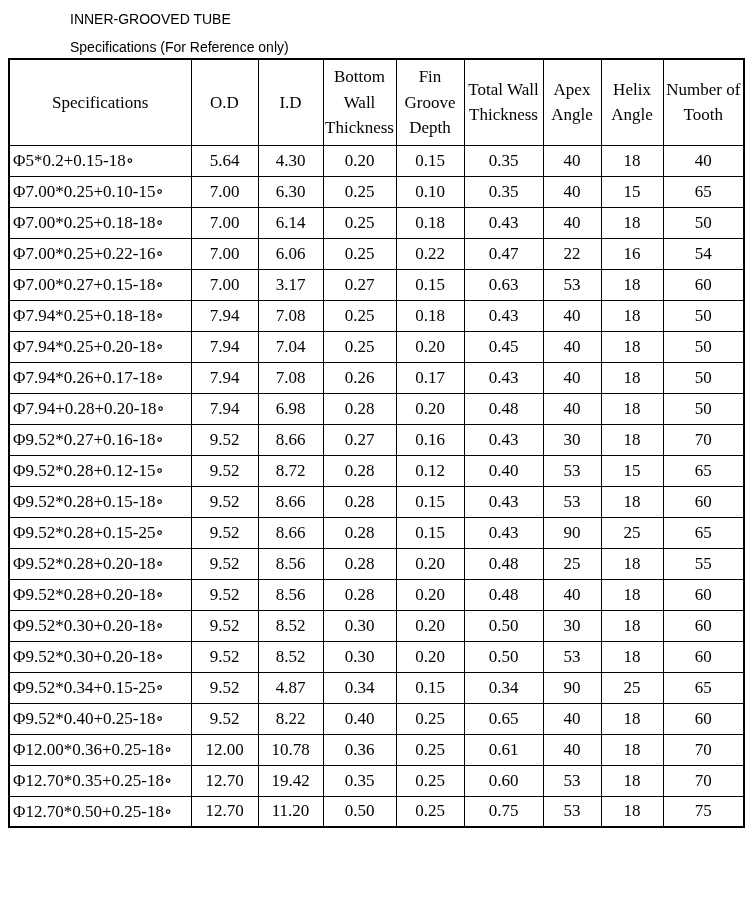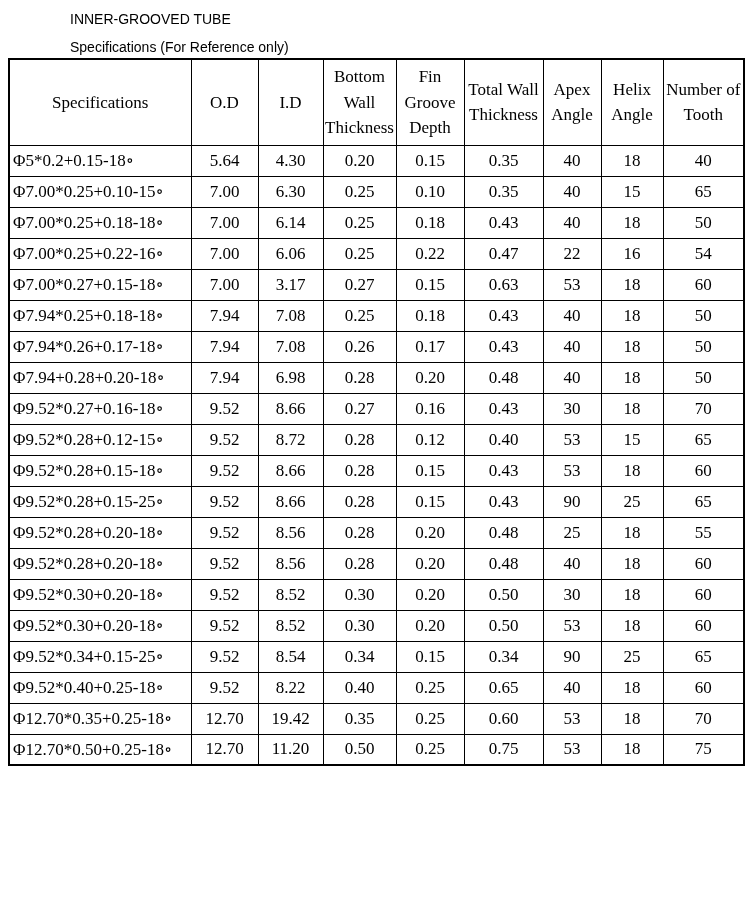"Φ7.94*0.25+0.20-18∘" tr { html: none -> <tr> <td>Φ7.94*0.25+0.20-18∘</td> <td>7.94</td> <td>7.04</td> <td>0.25</td> <td>0.20</td> <td>0.45</td> <td>40</td> <td>18</td> <td>50</td> </tr> }
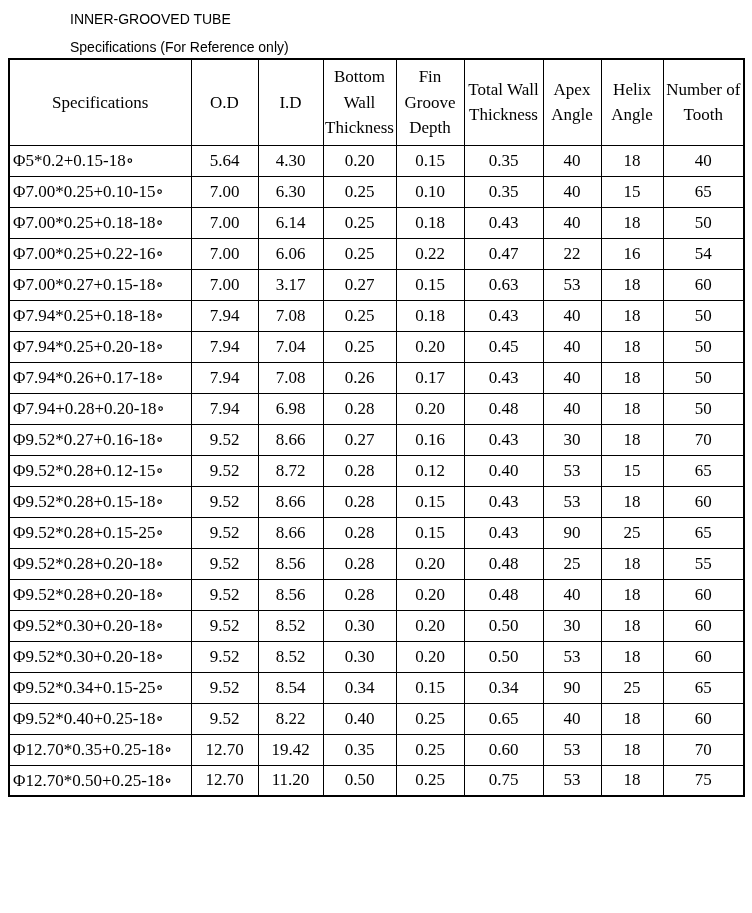"8.54" td.col-id { text: 8.54 -> 4.87 }
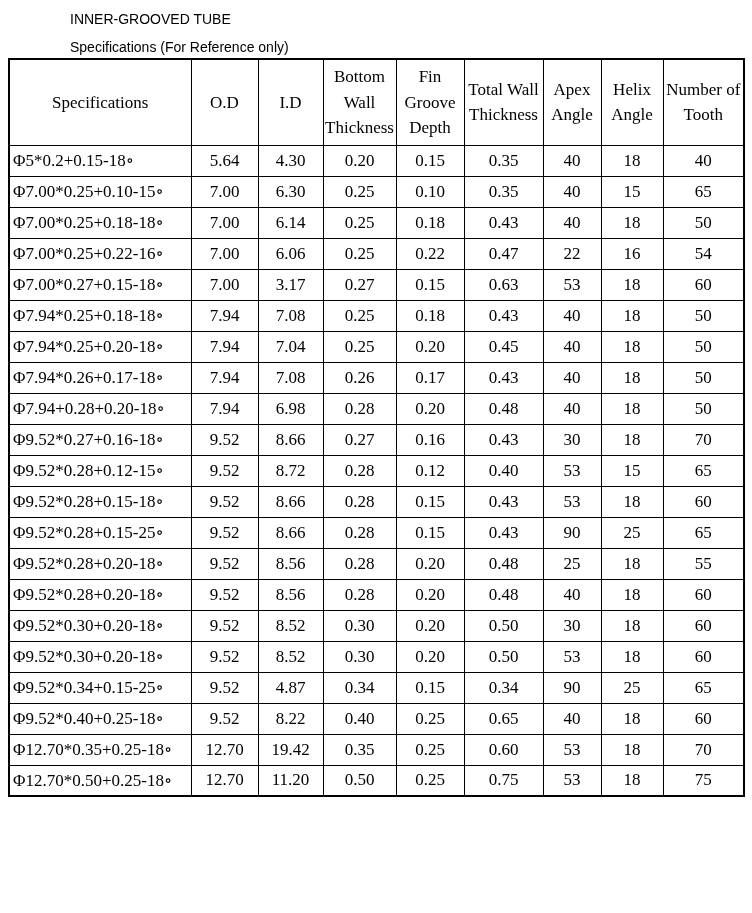"Φ12.00*0.36+0.25-18∘" tr { html: none -> <tr> <td>Φ12.00*0.36+0.25-18∘</td> <td>12.00</td> <td>10.78</td> <td>0.36</td> <td>0.25</td> <td>0.61</td> <td>40</td> <td>18</td> <td>70</td> </tr> }
